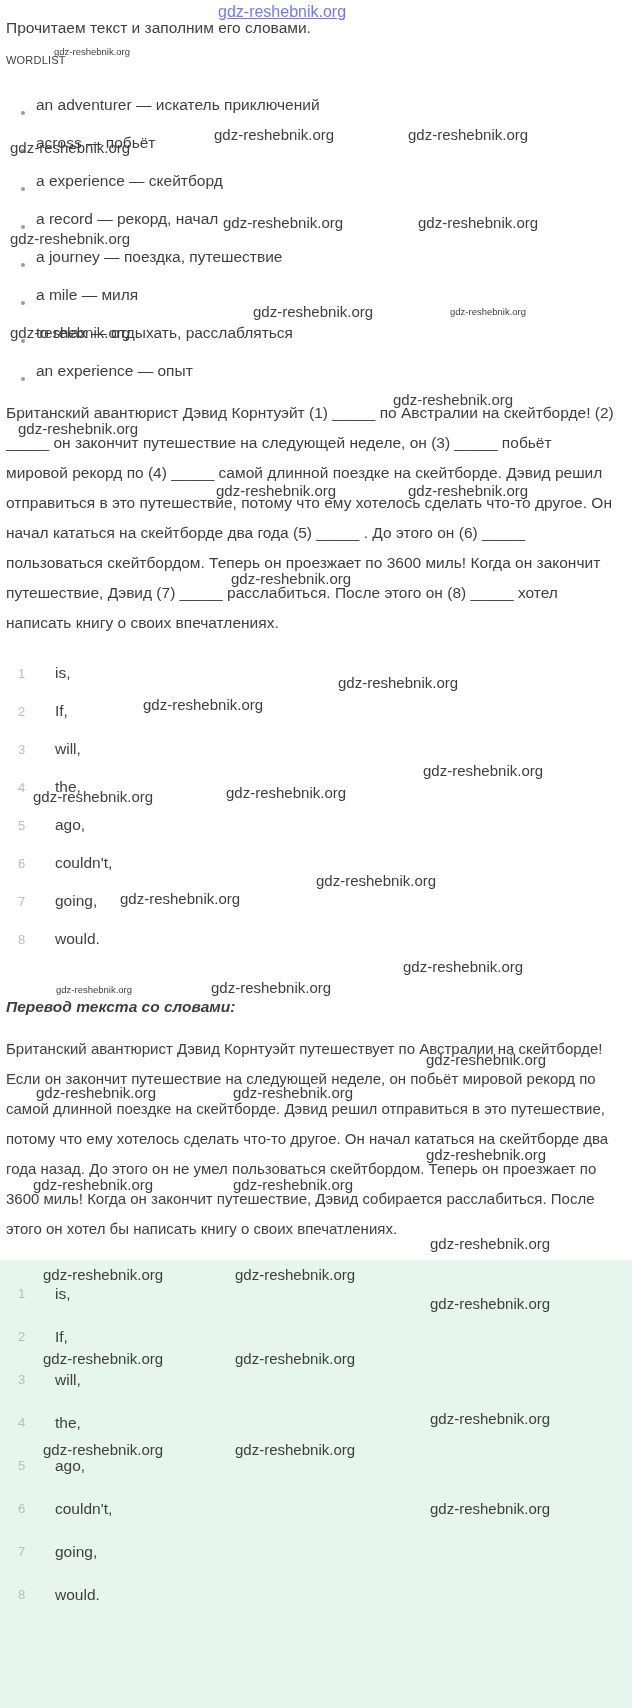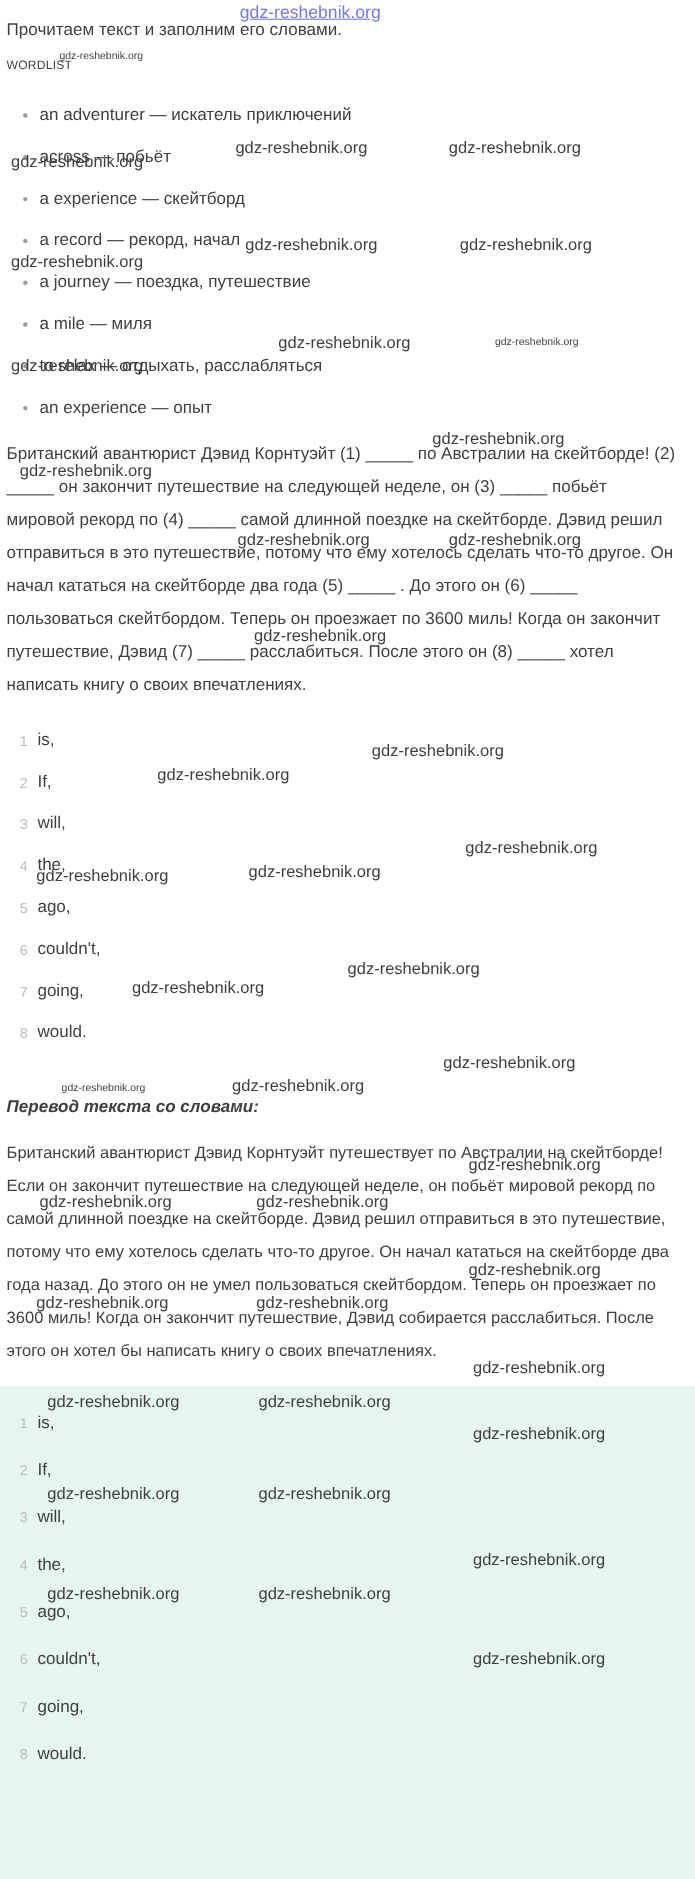"an adventurer — искатель приключений" .wordlist li { align-items: flex-start -> flex-end }
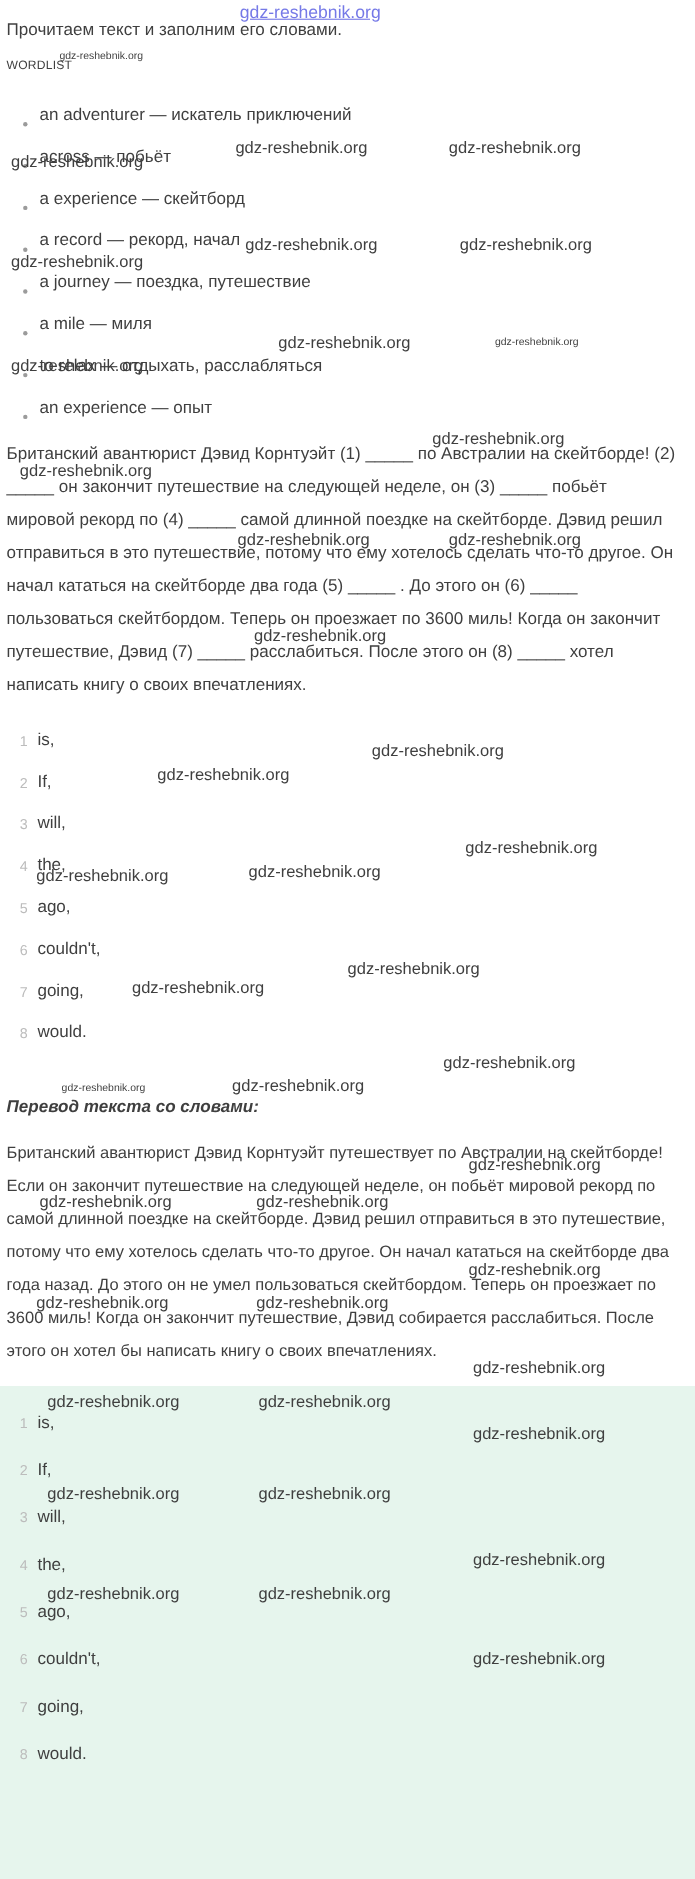"is," .ans-word { margin-left: 2px -> 23px }
